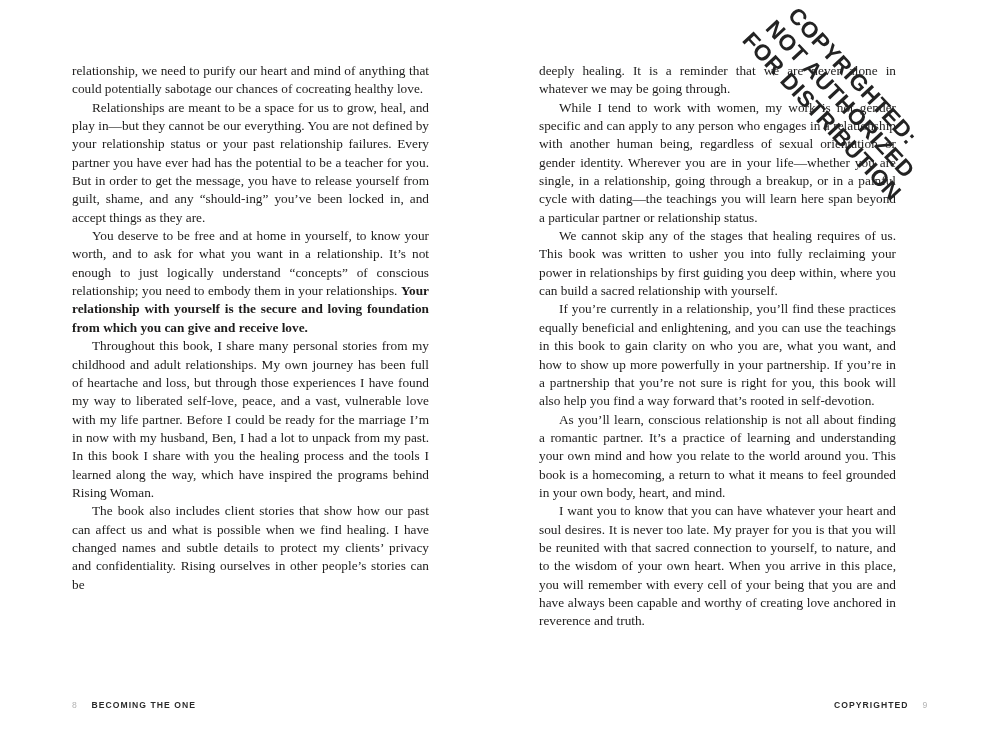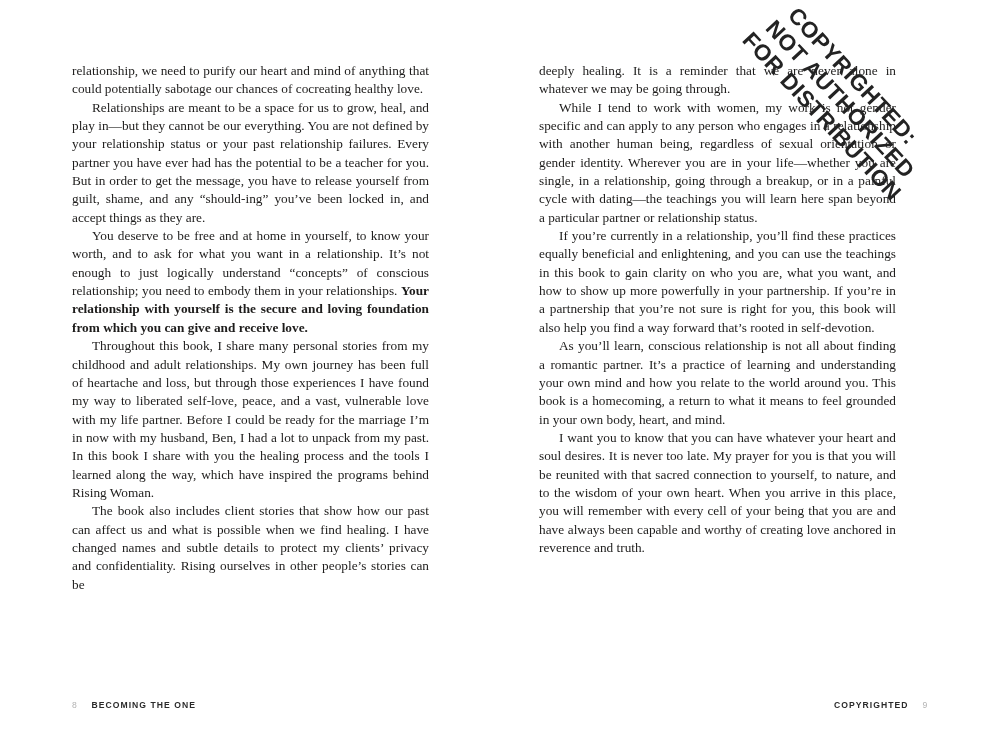"We cannot skip any of" p.indent { html: none -> <p>We cannot skip any of the stages that healing requires of us. This book was written to usher you into fully reclaiming your power in relationships by first guiding you deep within, where you can build a sacred relationship with yourself.</p> }
